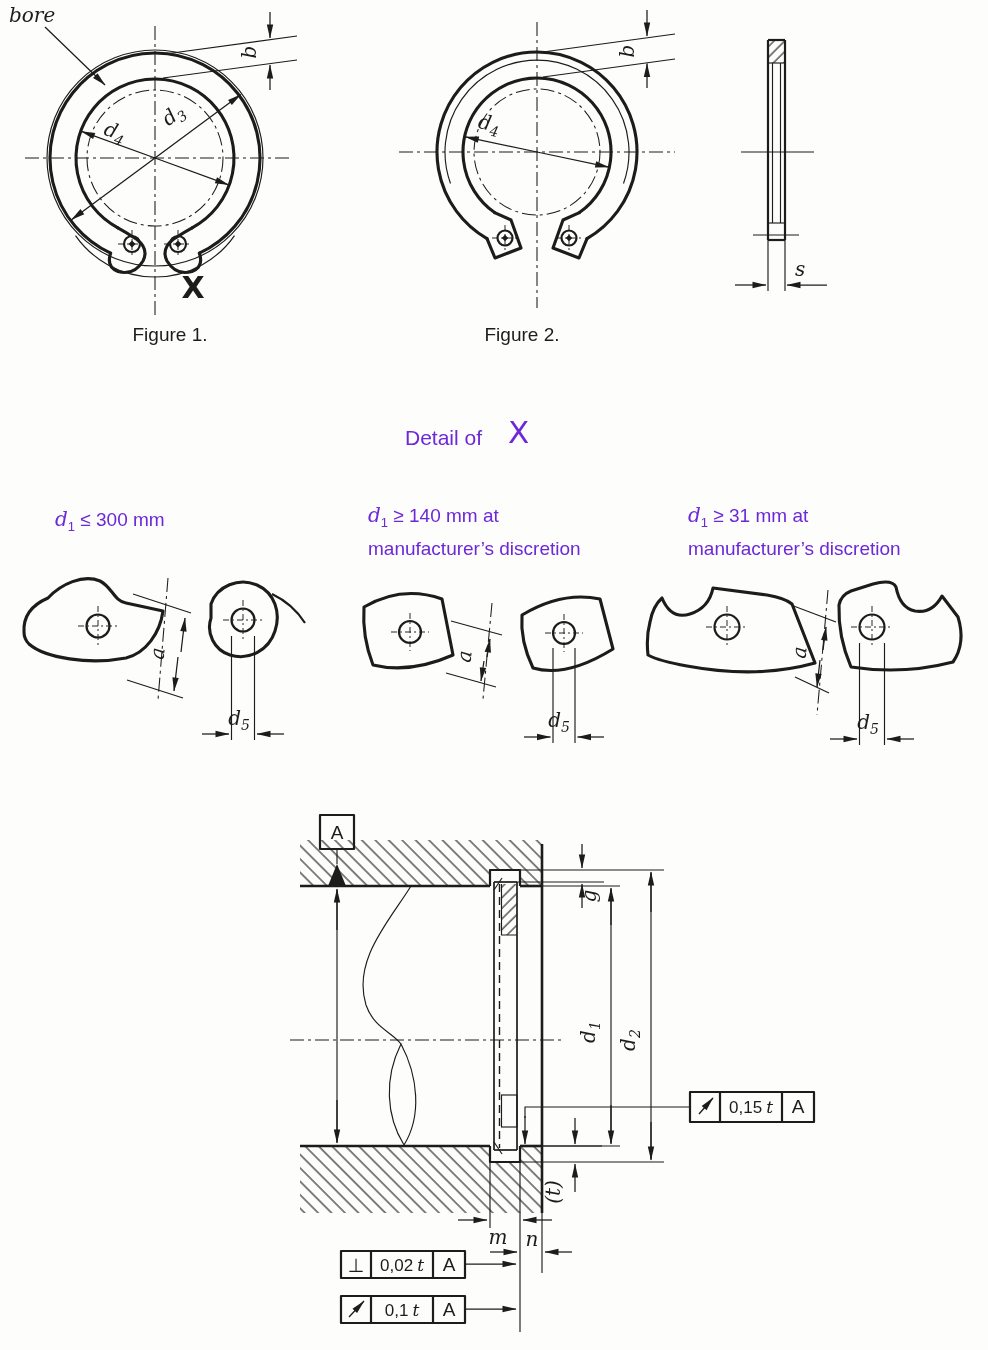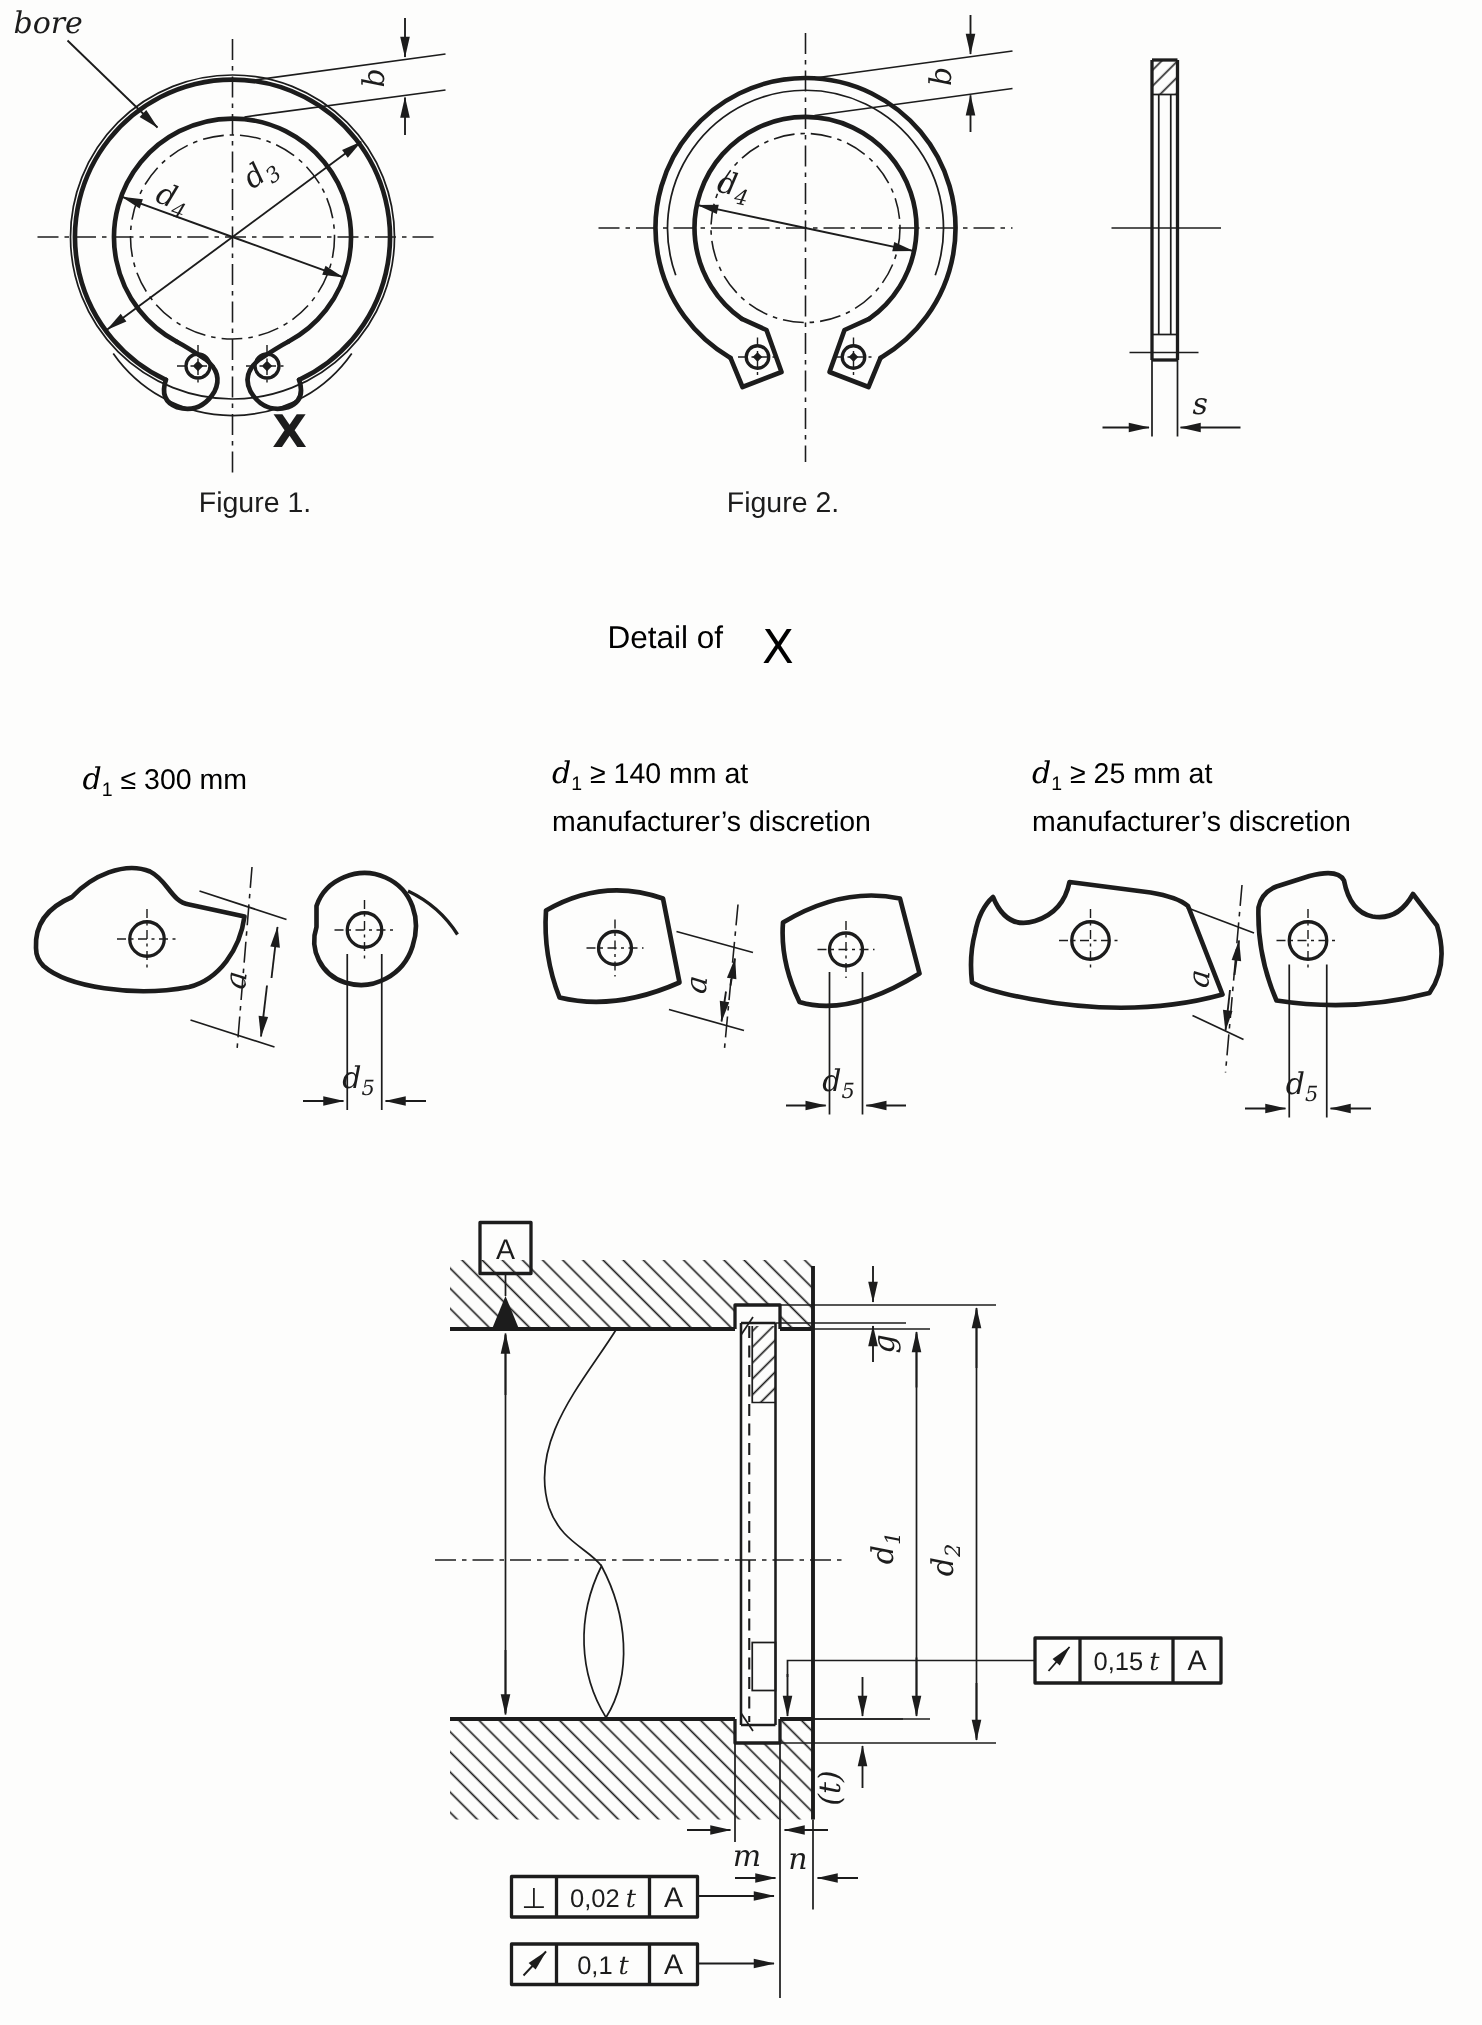"bore" .sheet { color: #000000 -> #6d28d9 }
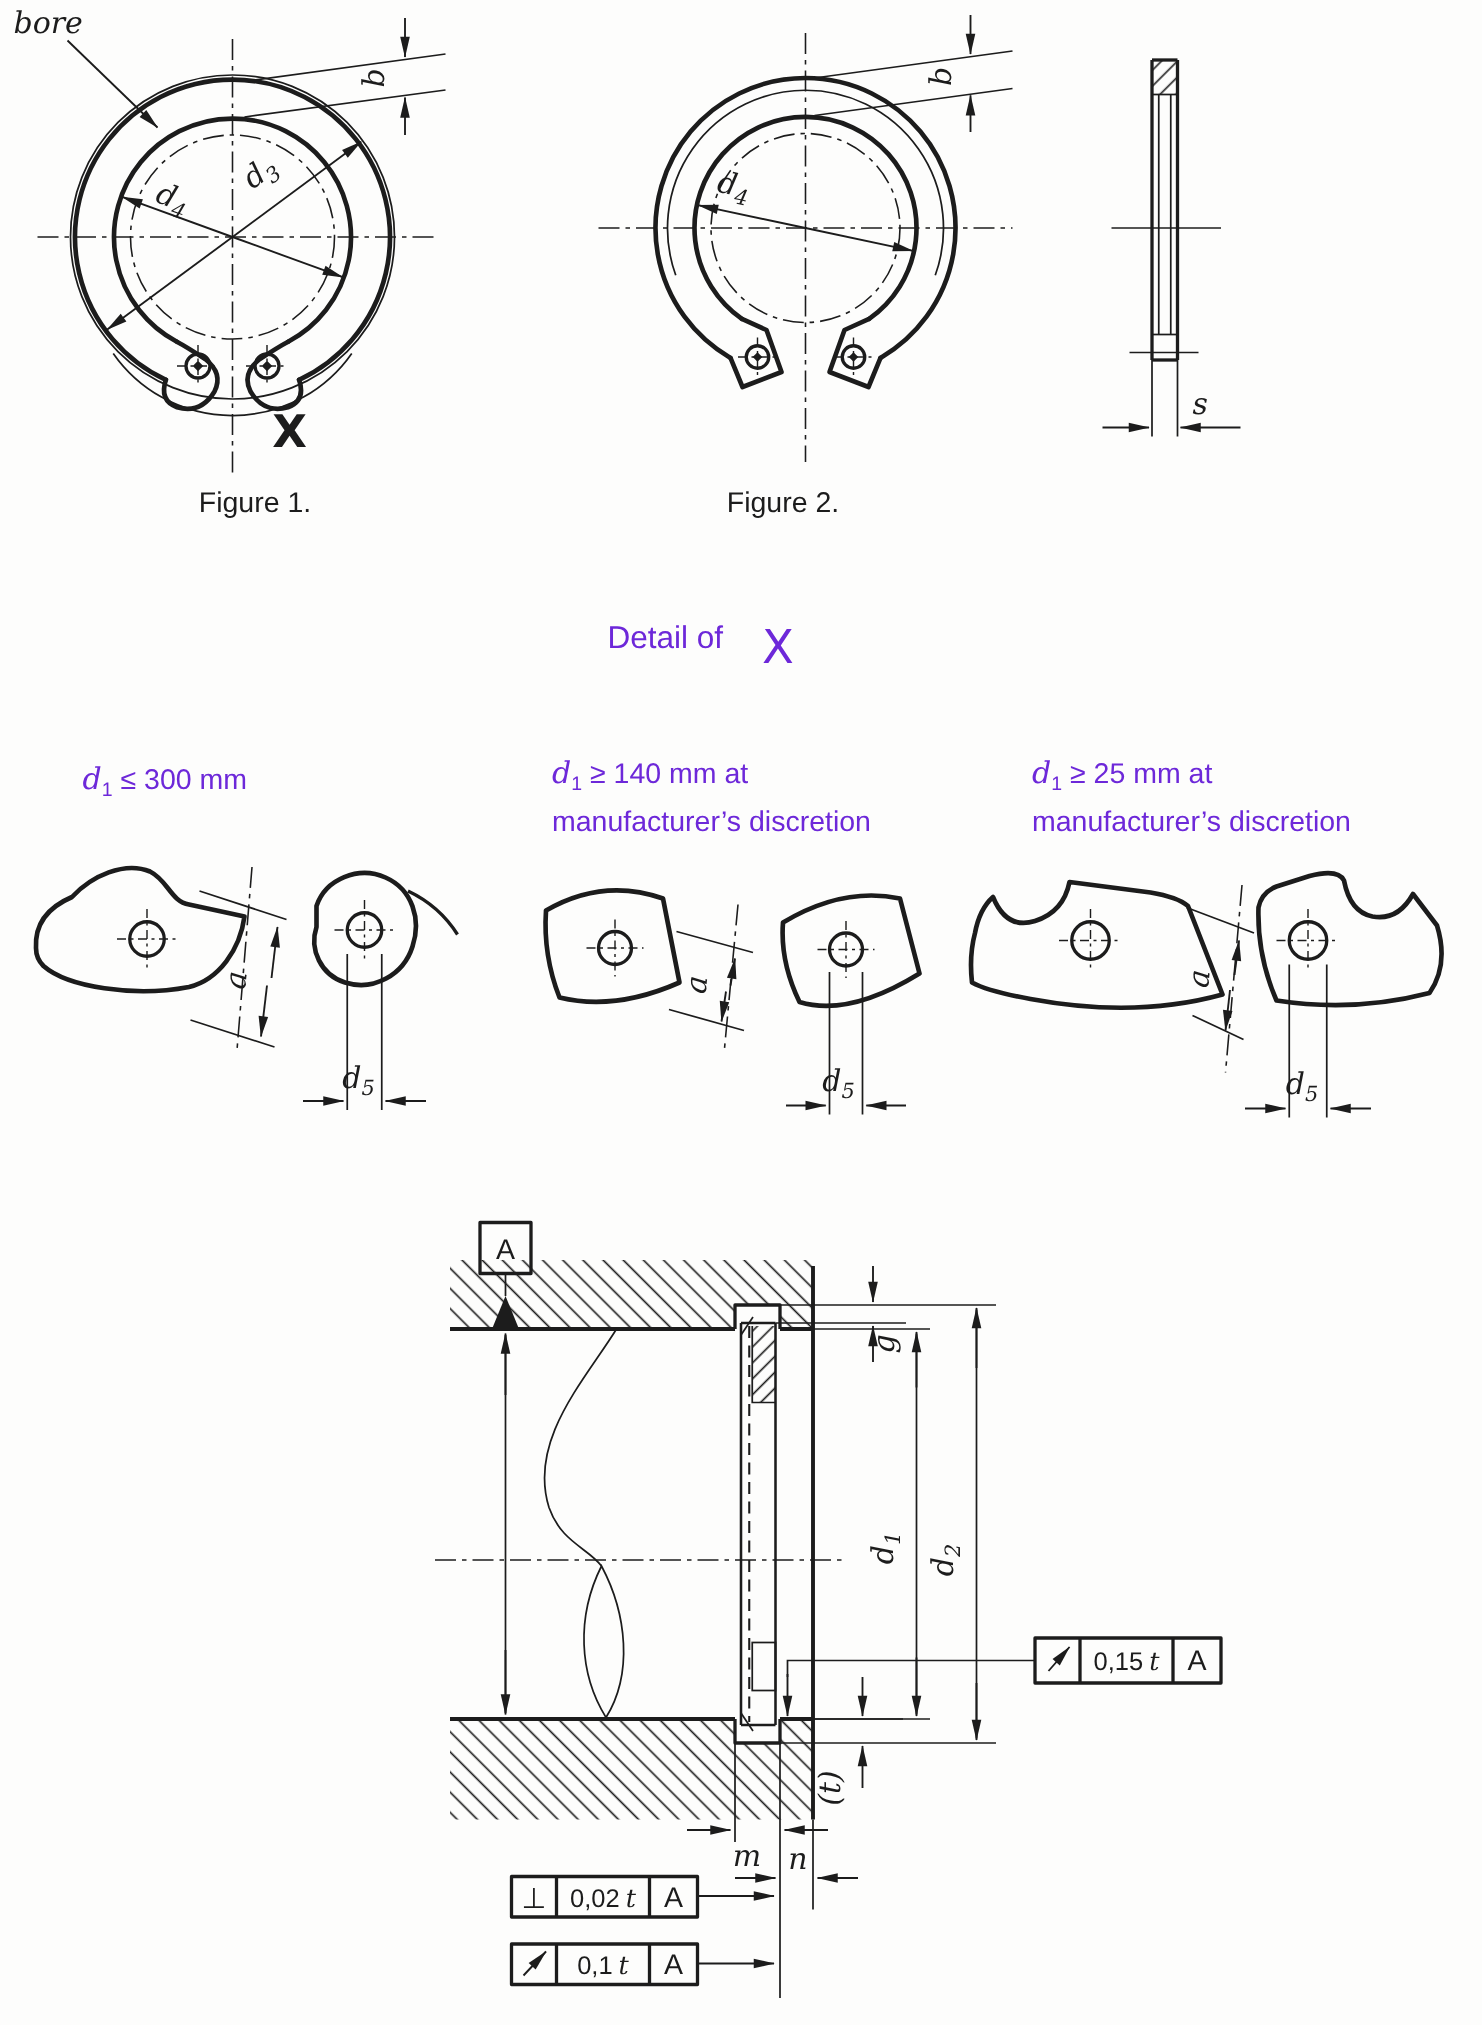"Detail of" .heading { align-items: flex-start -> flex-end }
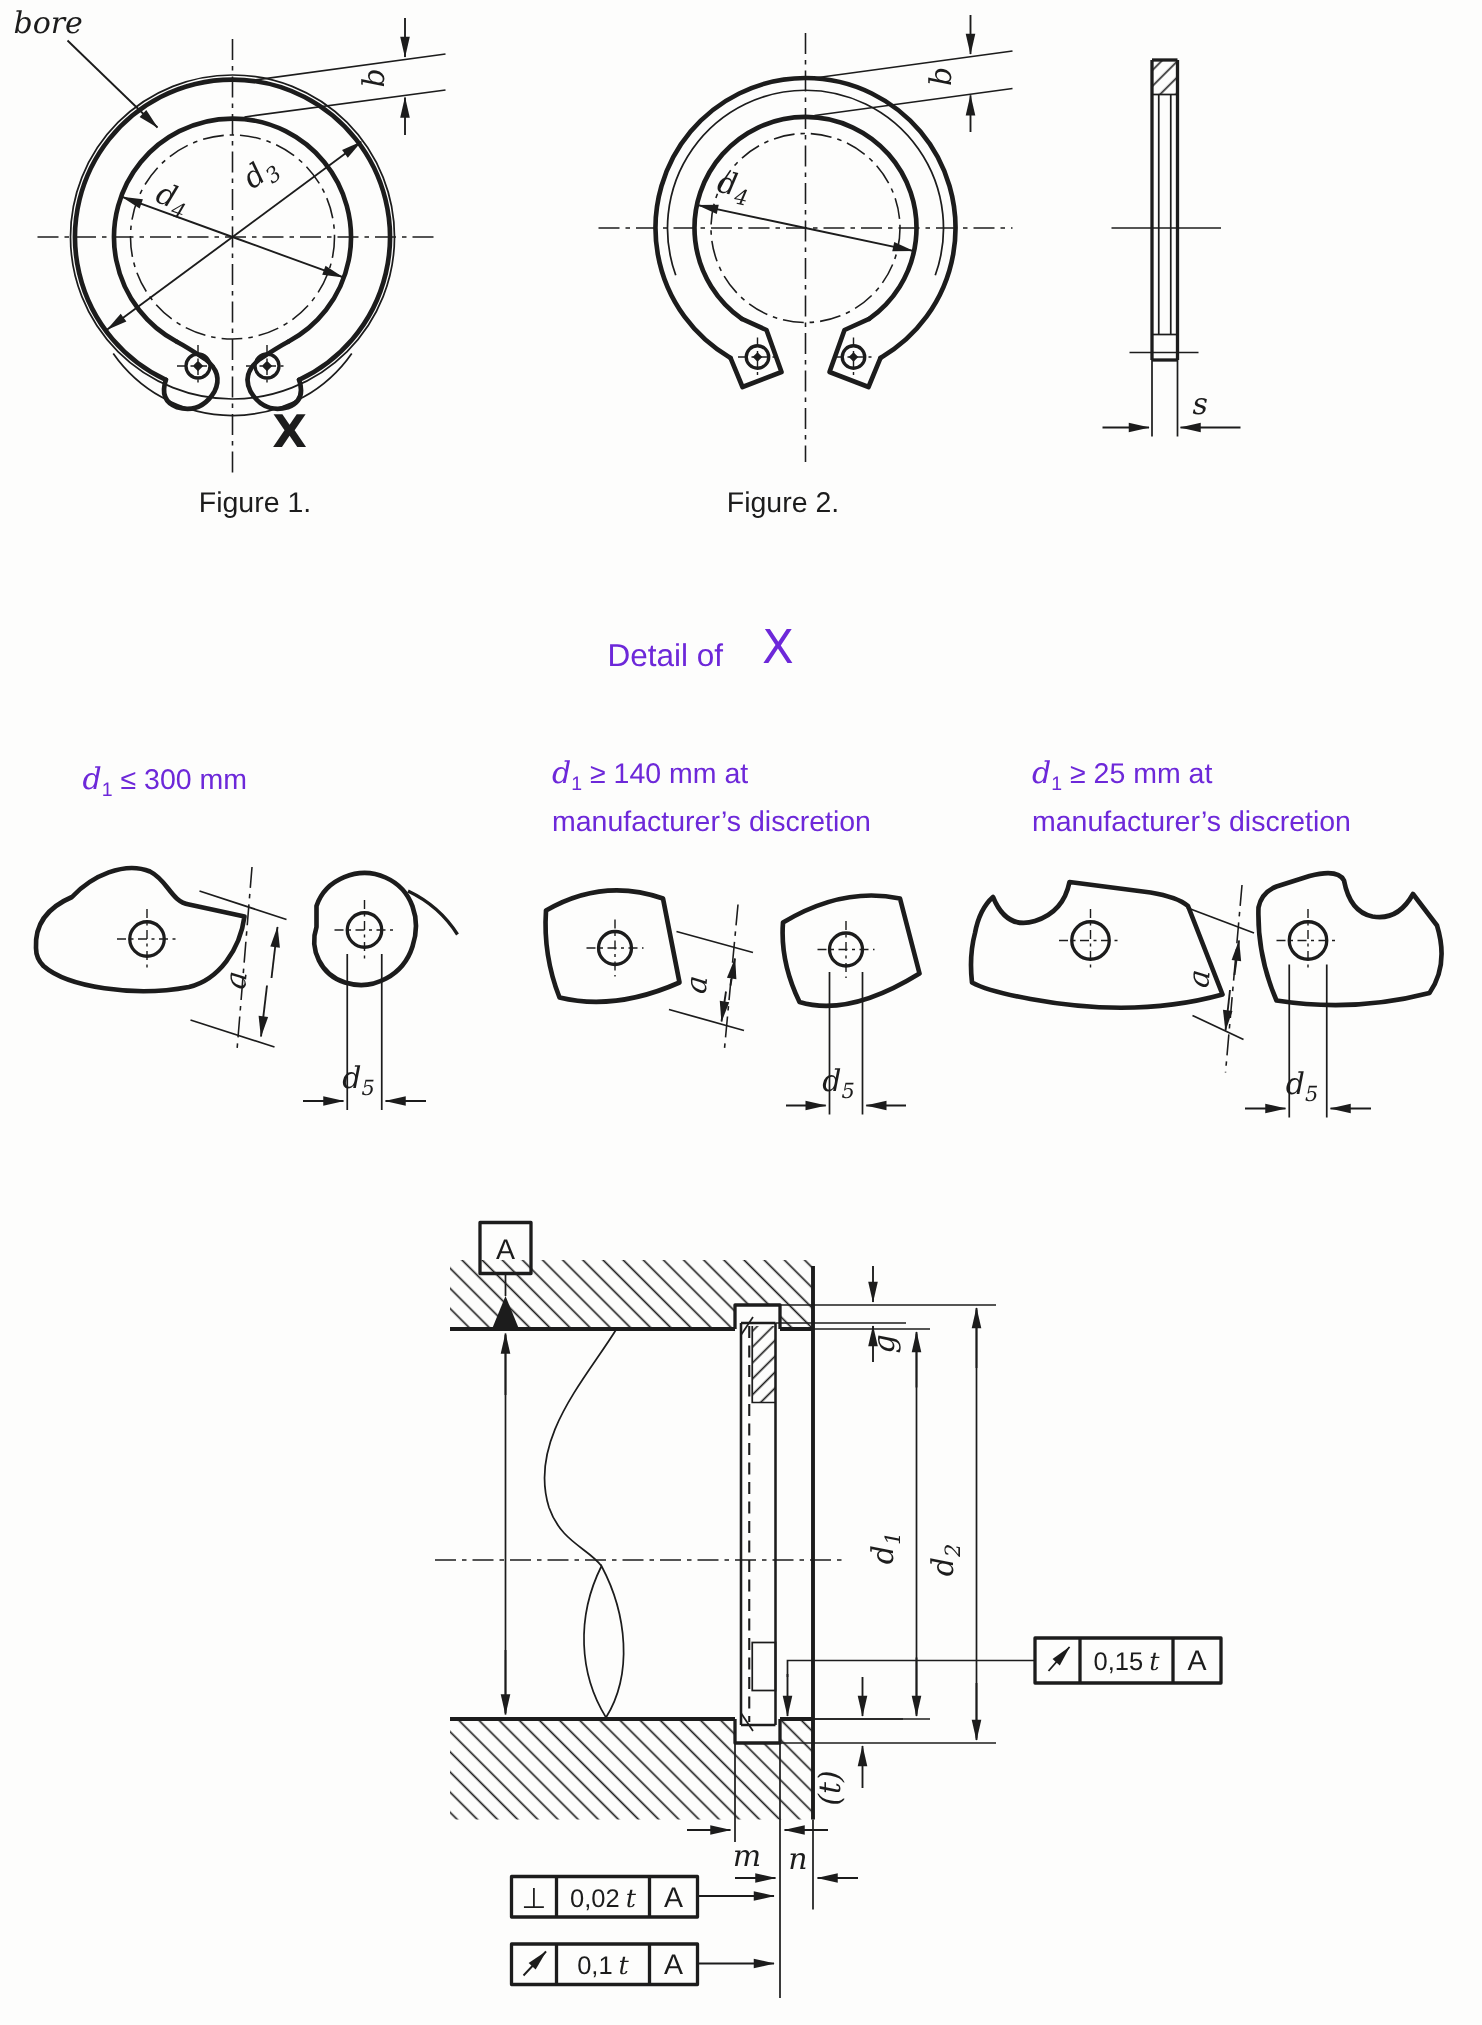"≥ 25 mm at" span { text: 25 -> 31 }
